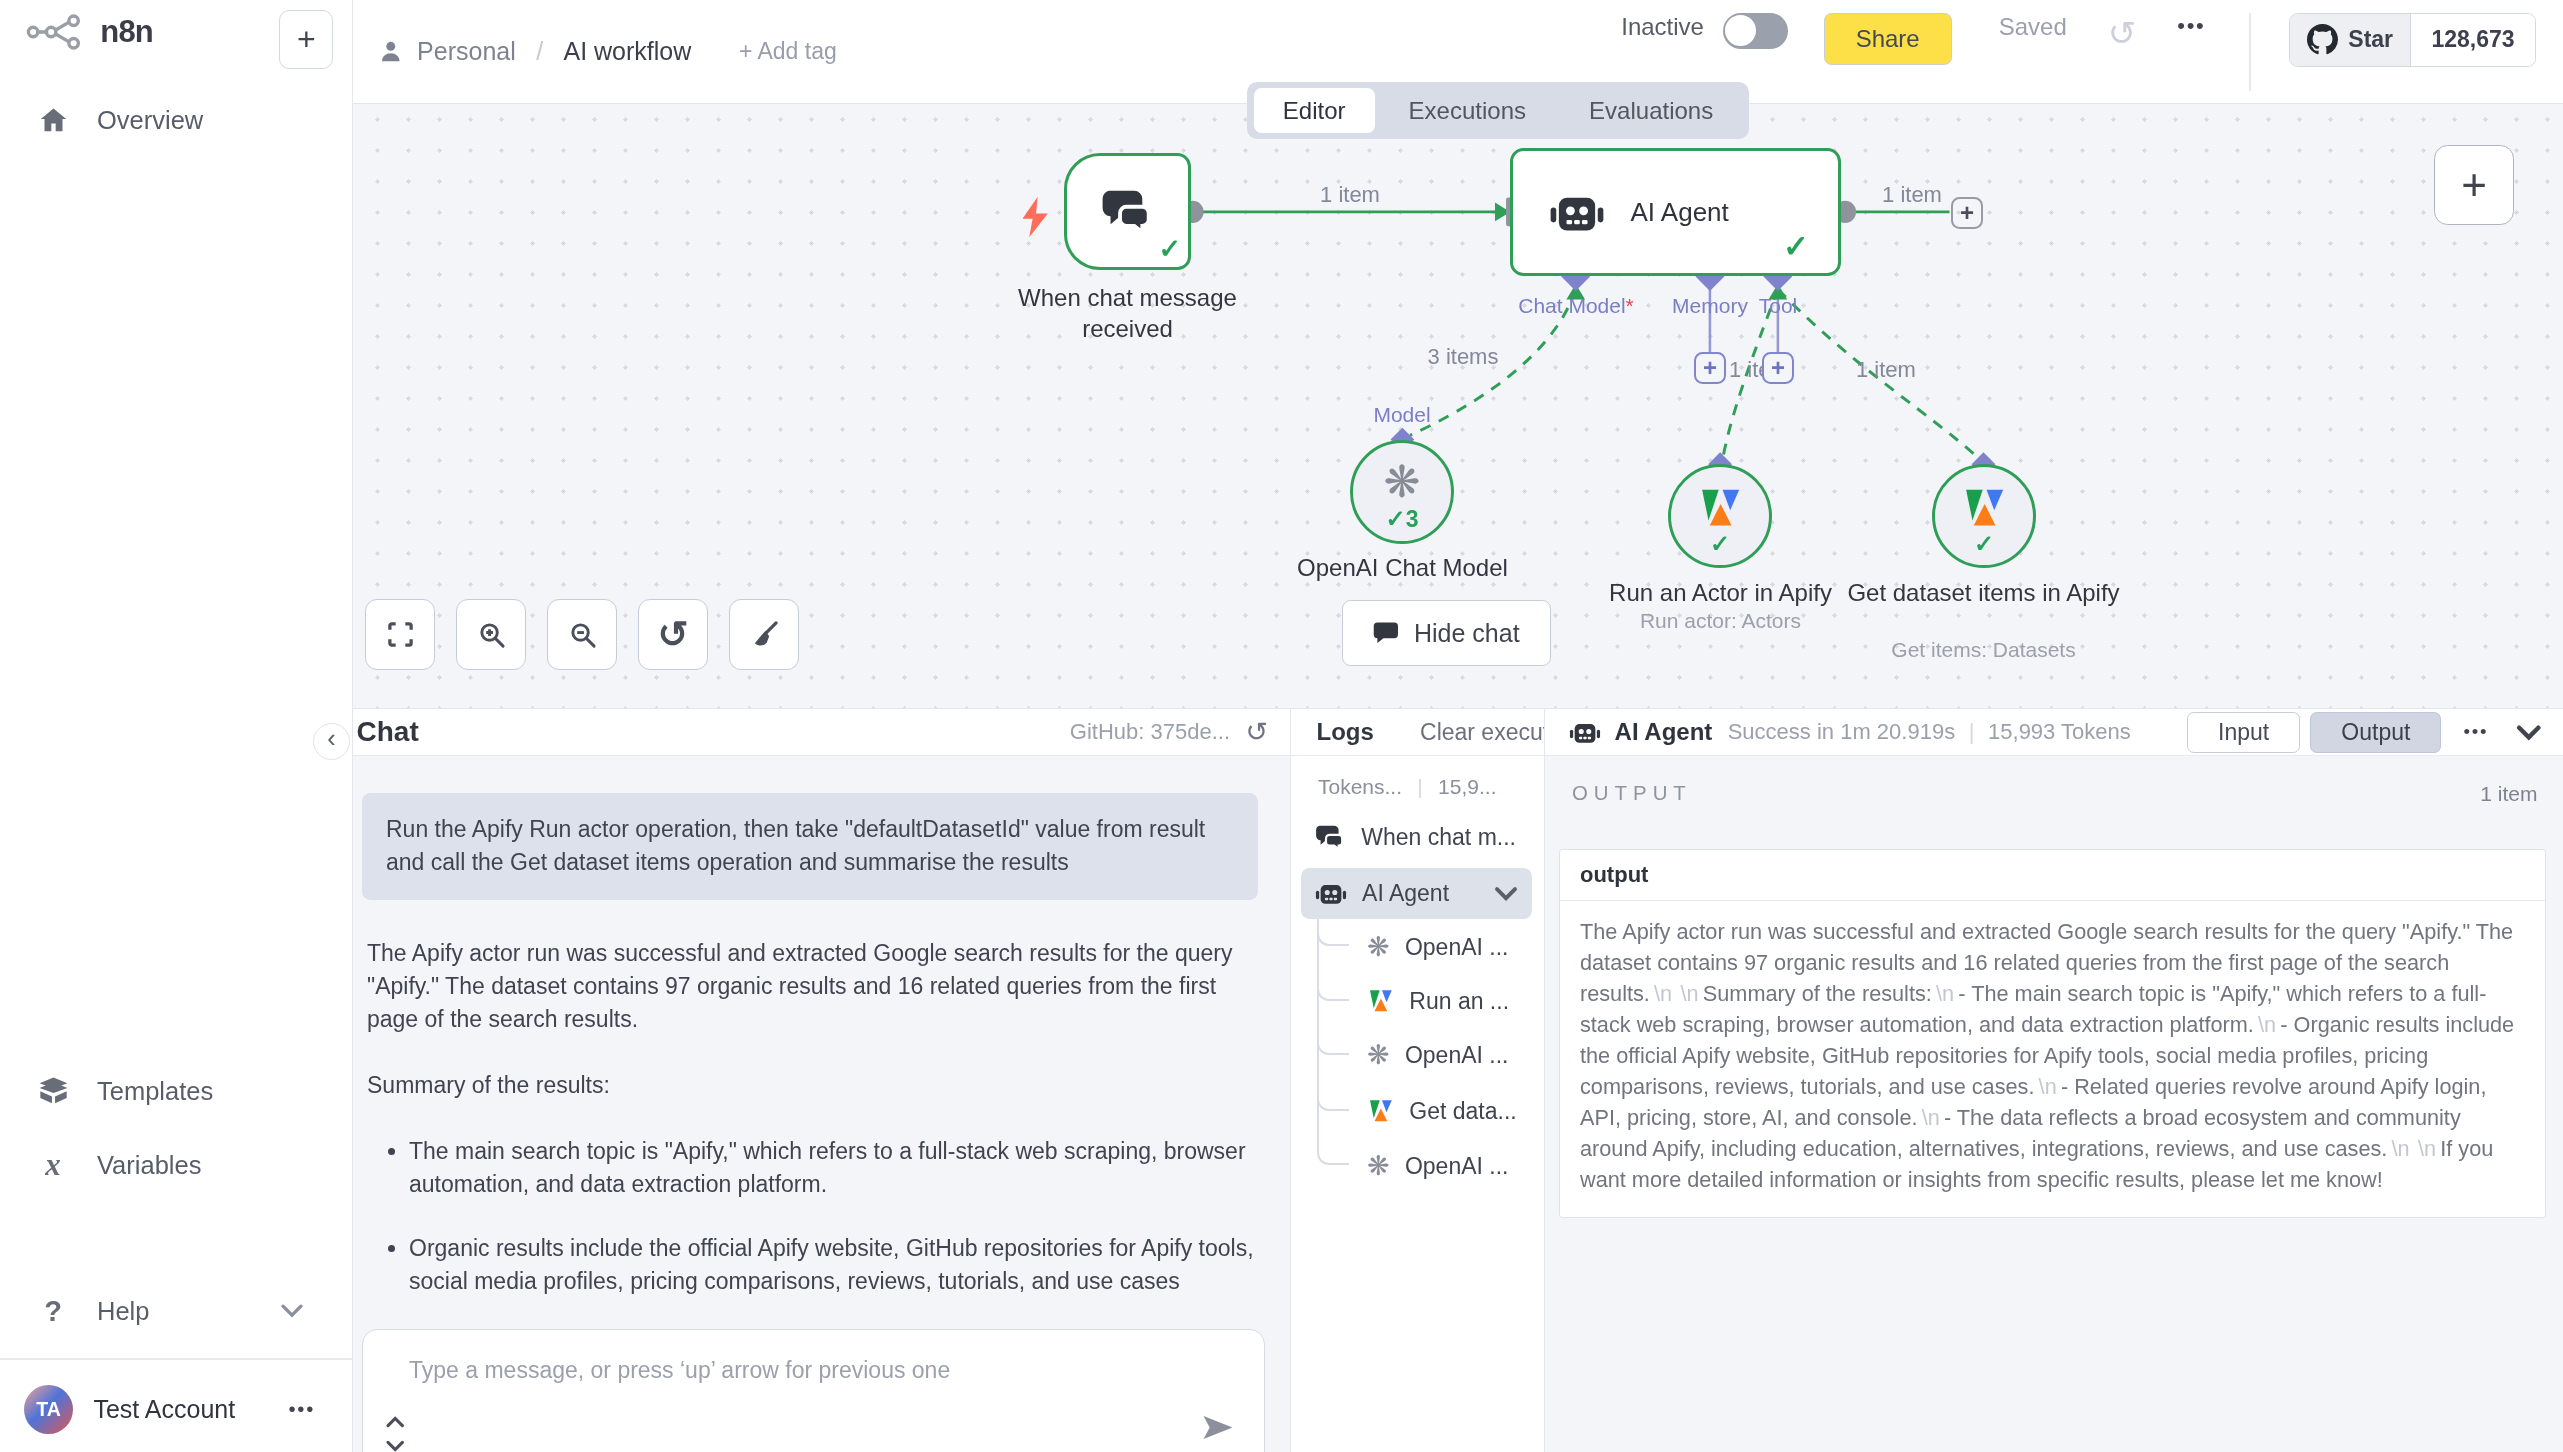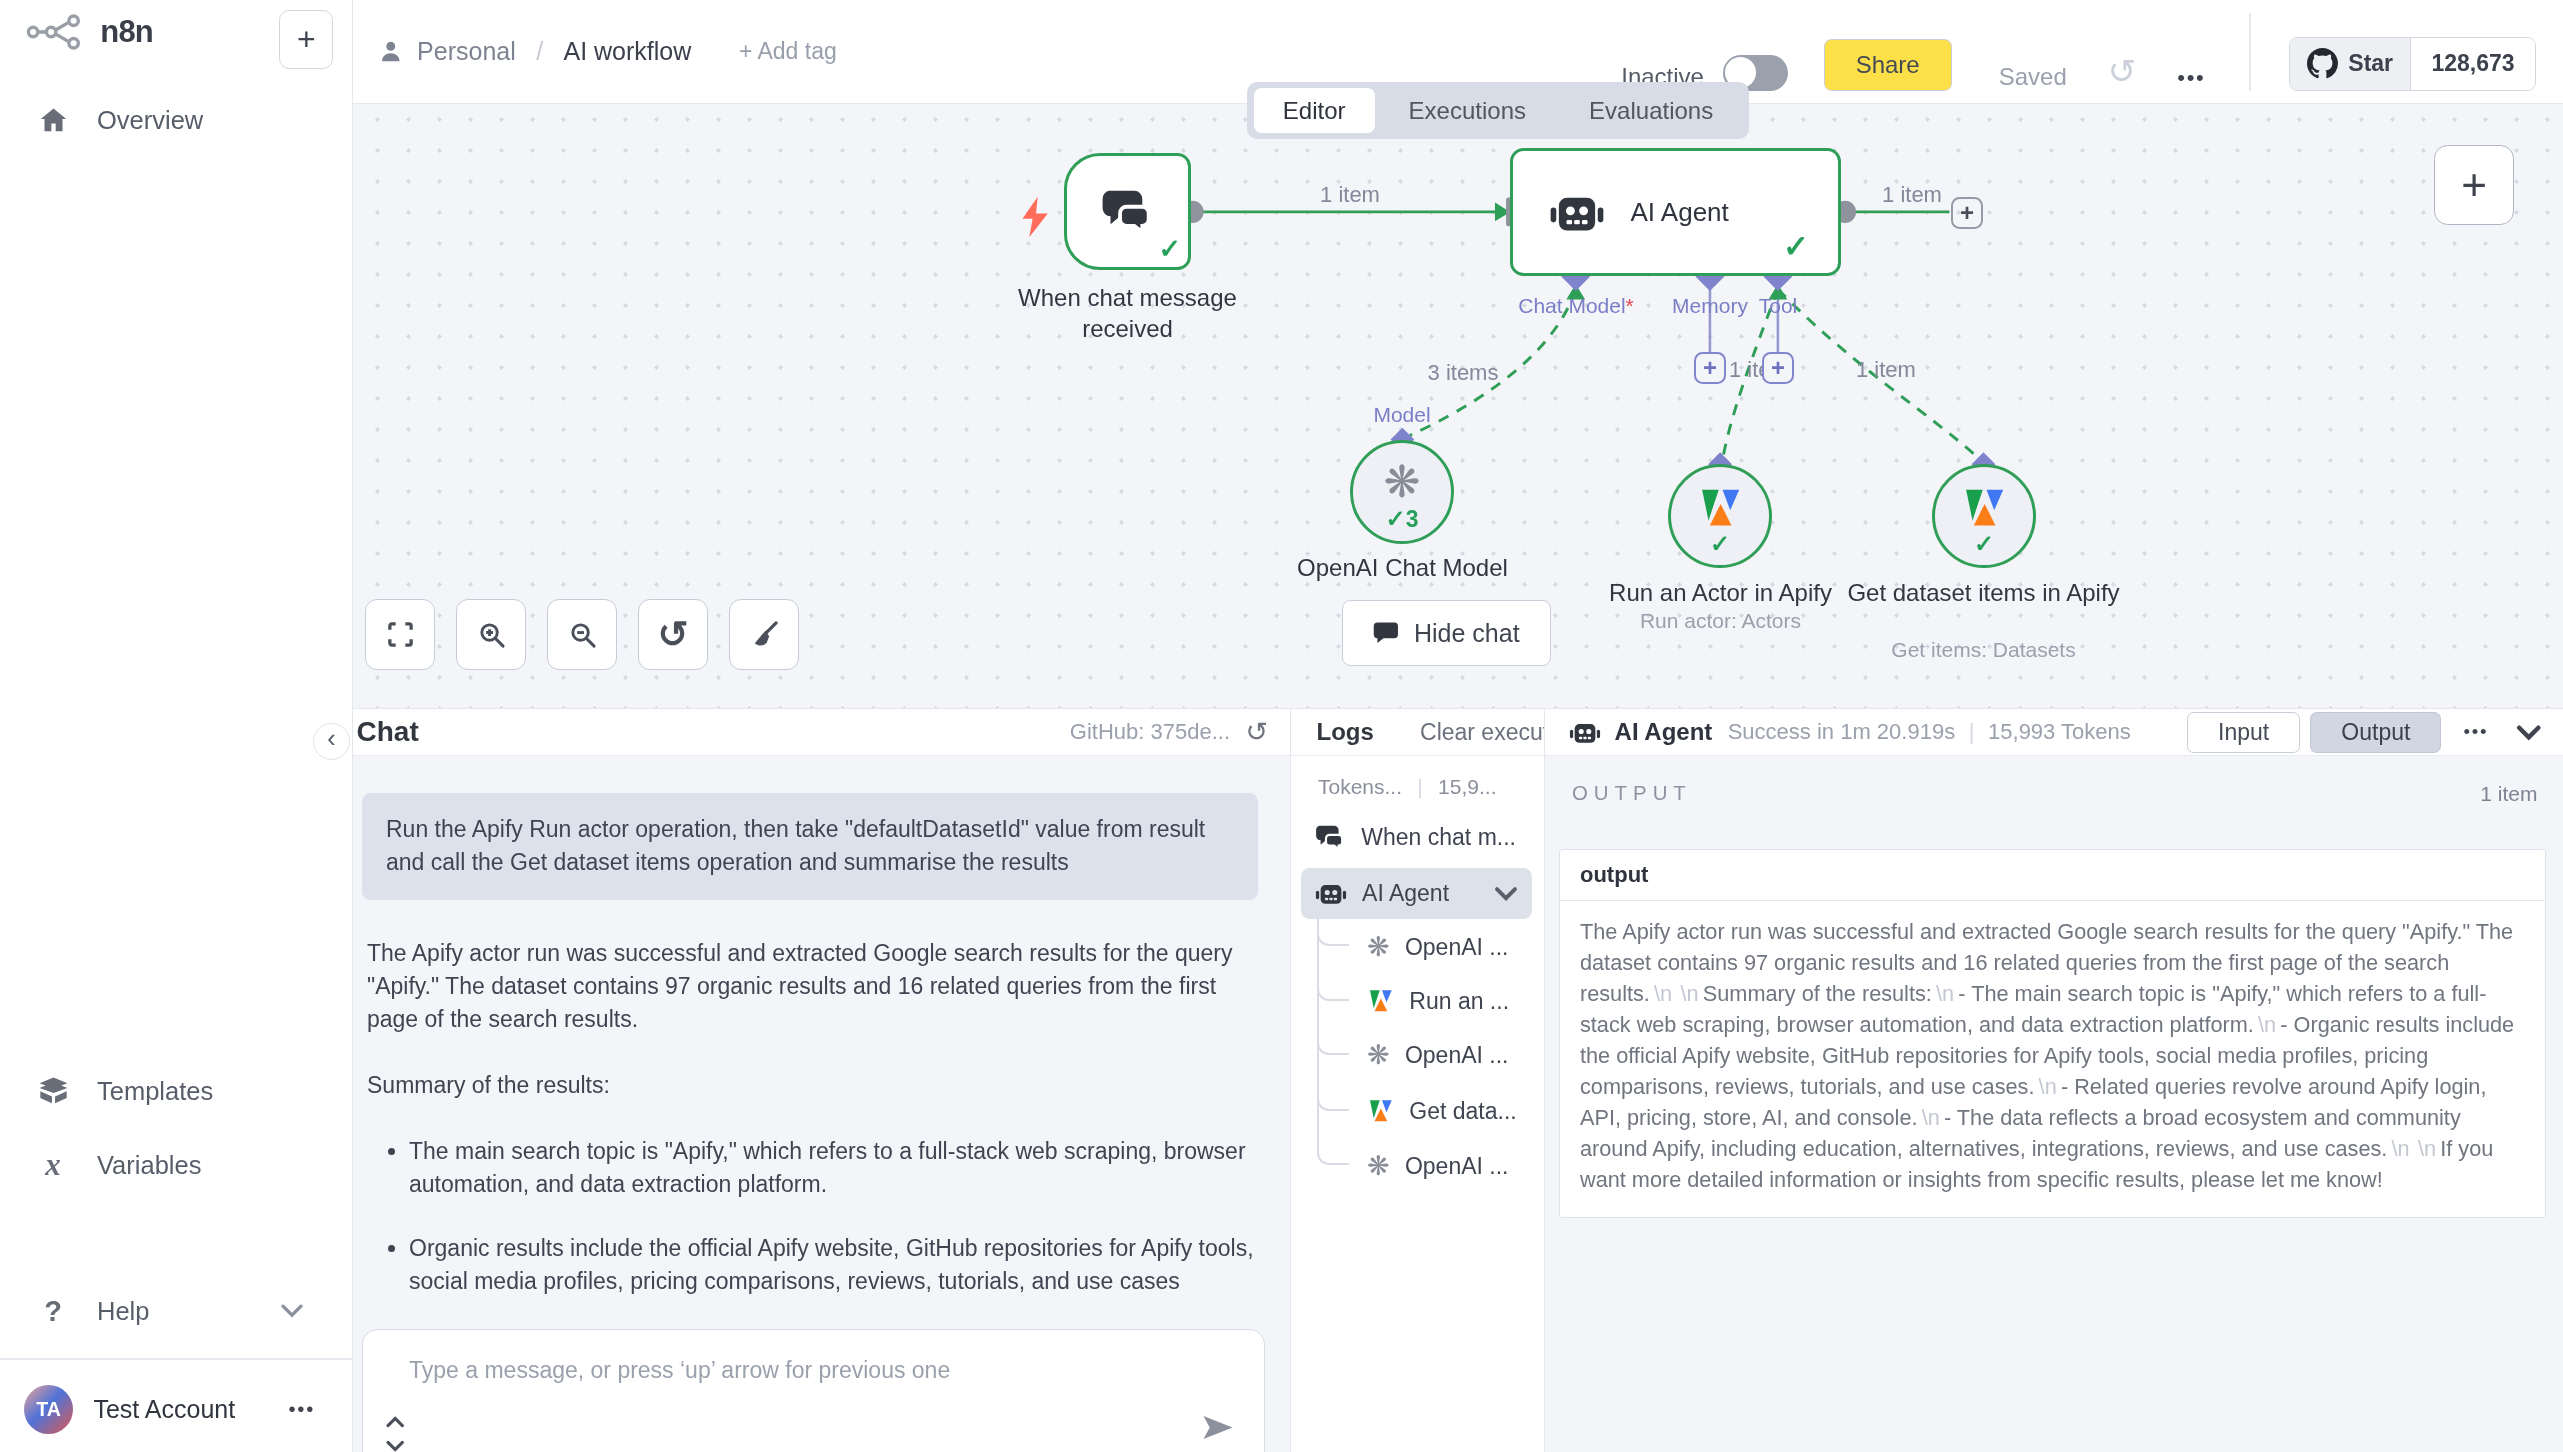"Inactive" .topbar-right { align-items: flex-end -> flex-start }
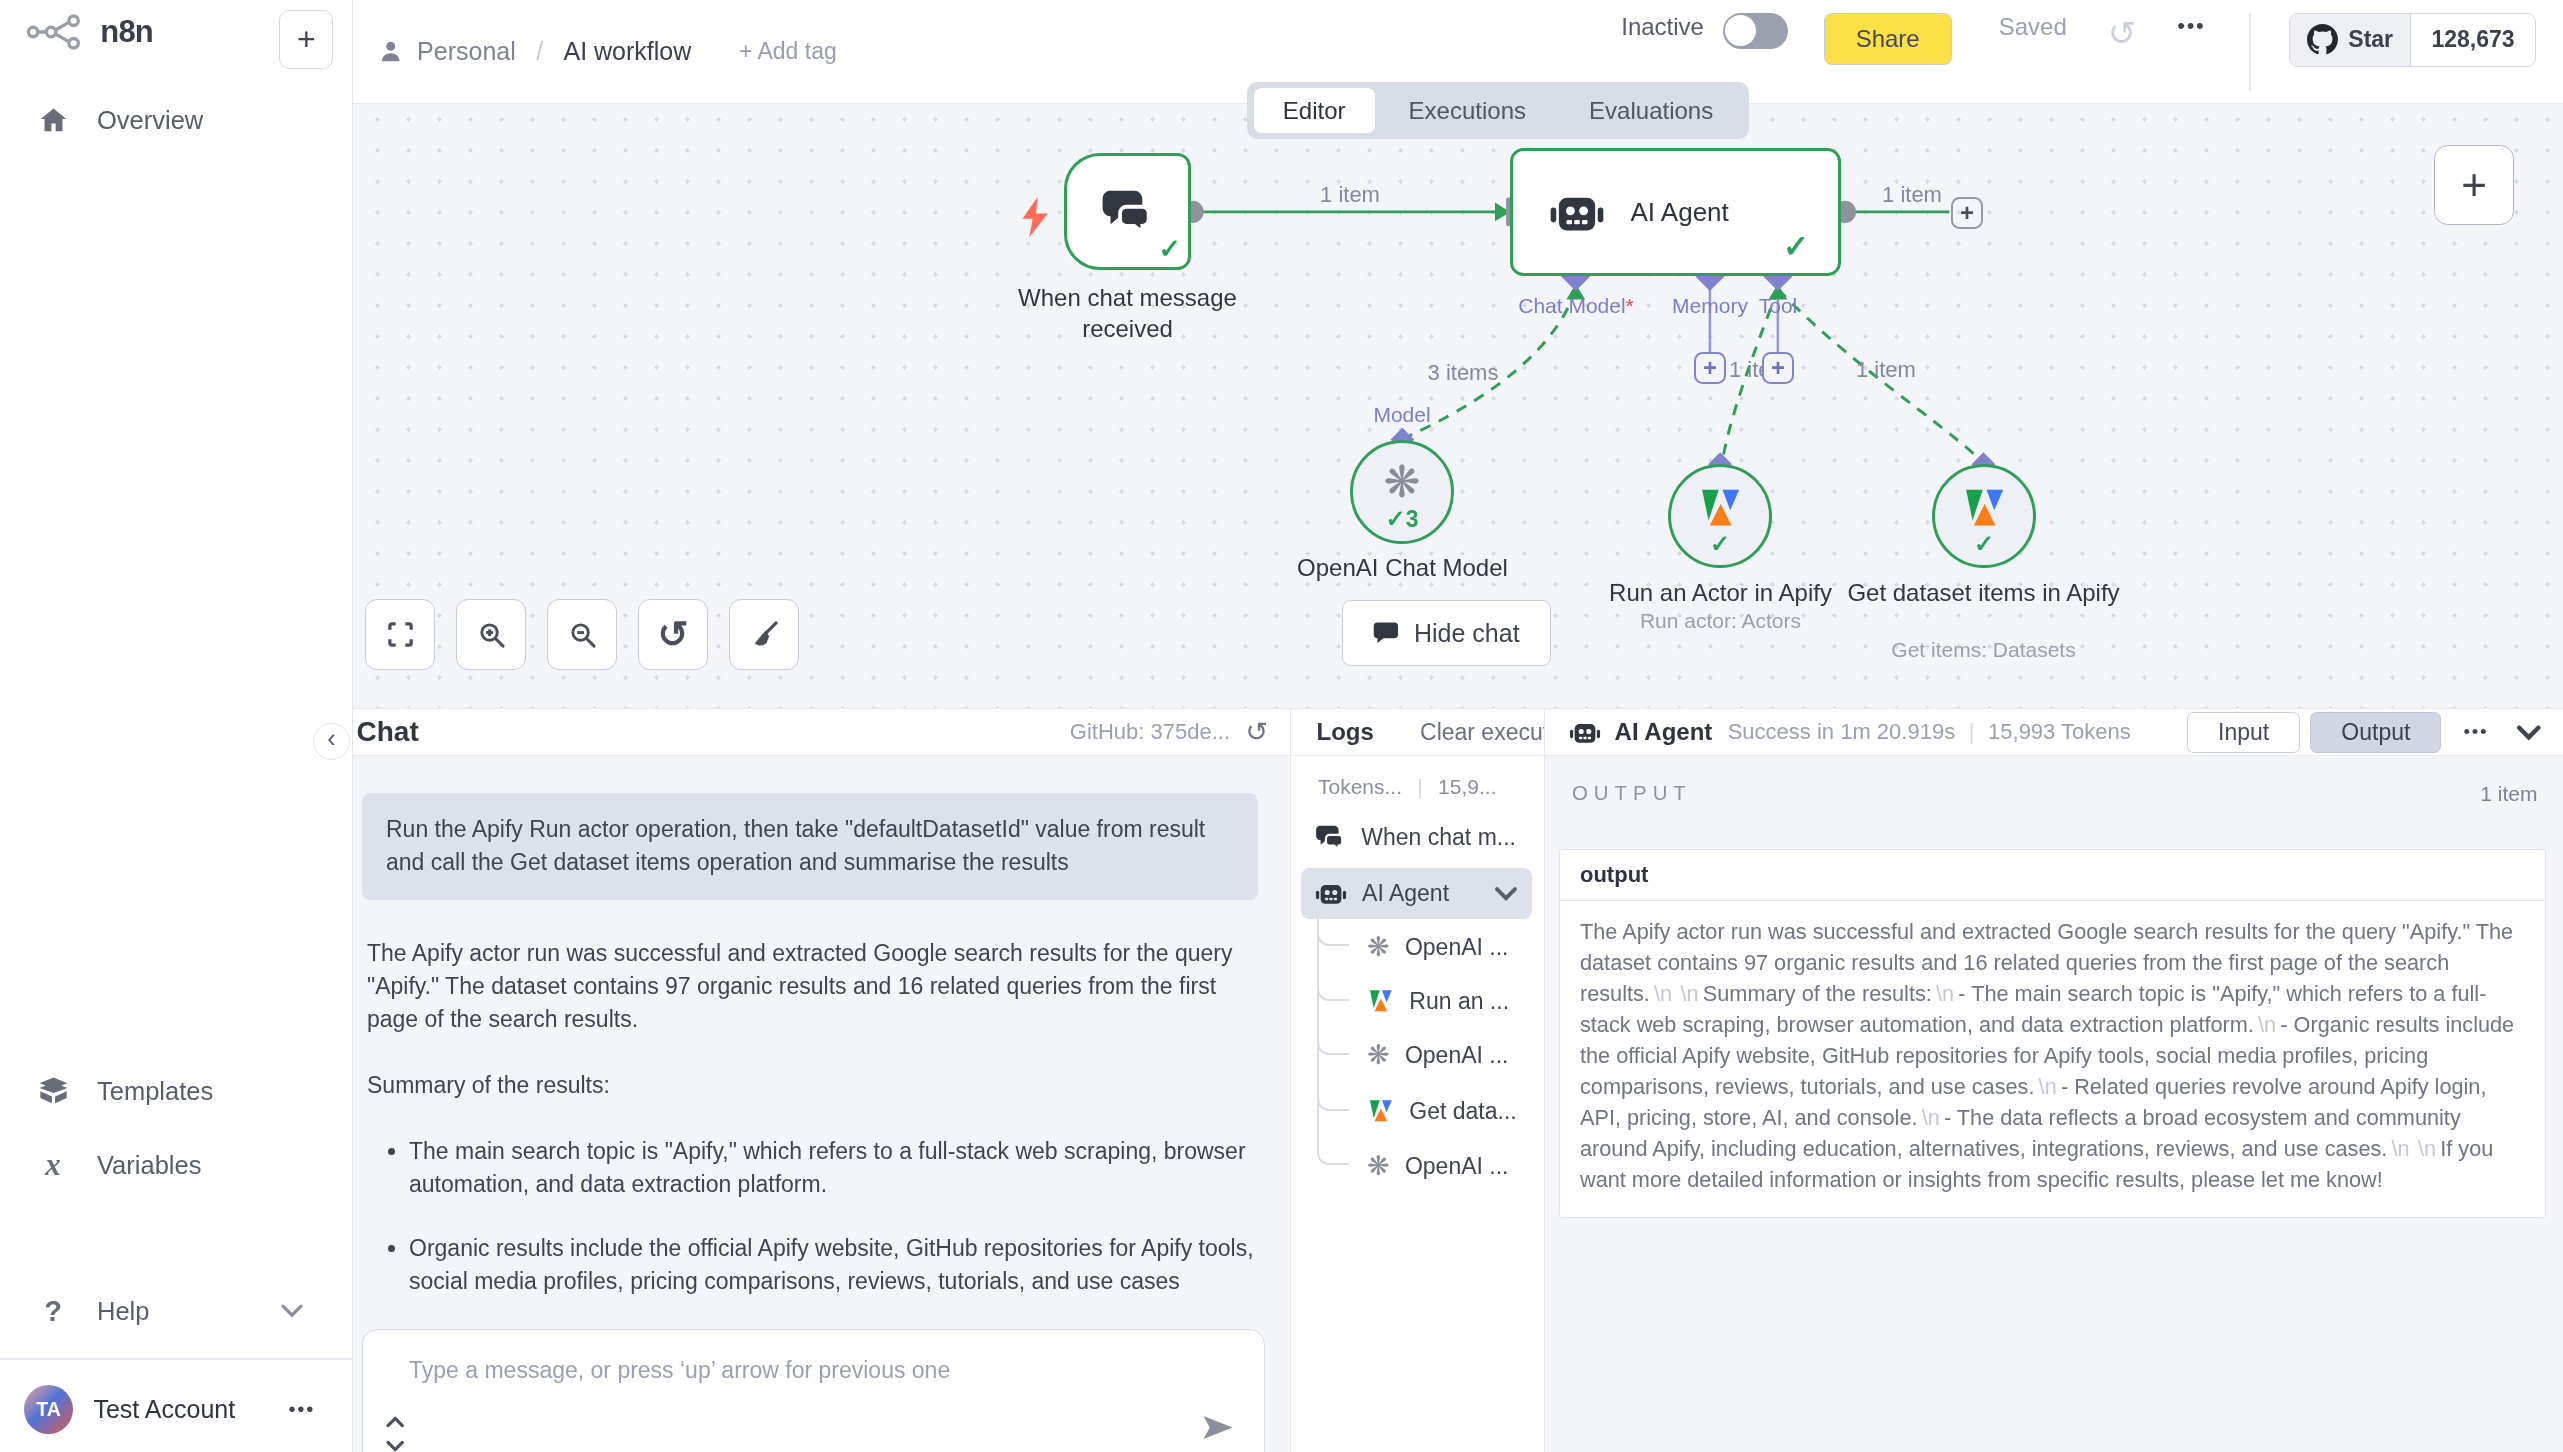"3 items" div.edge-label { top: 256px -> 240px }
